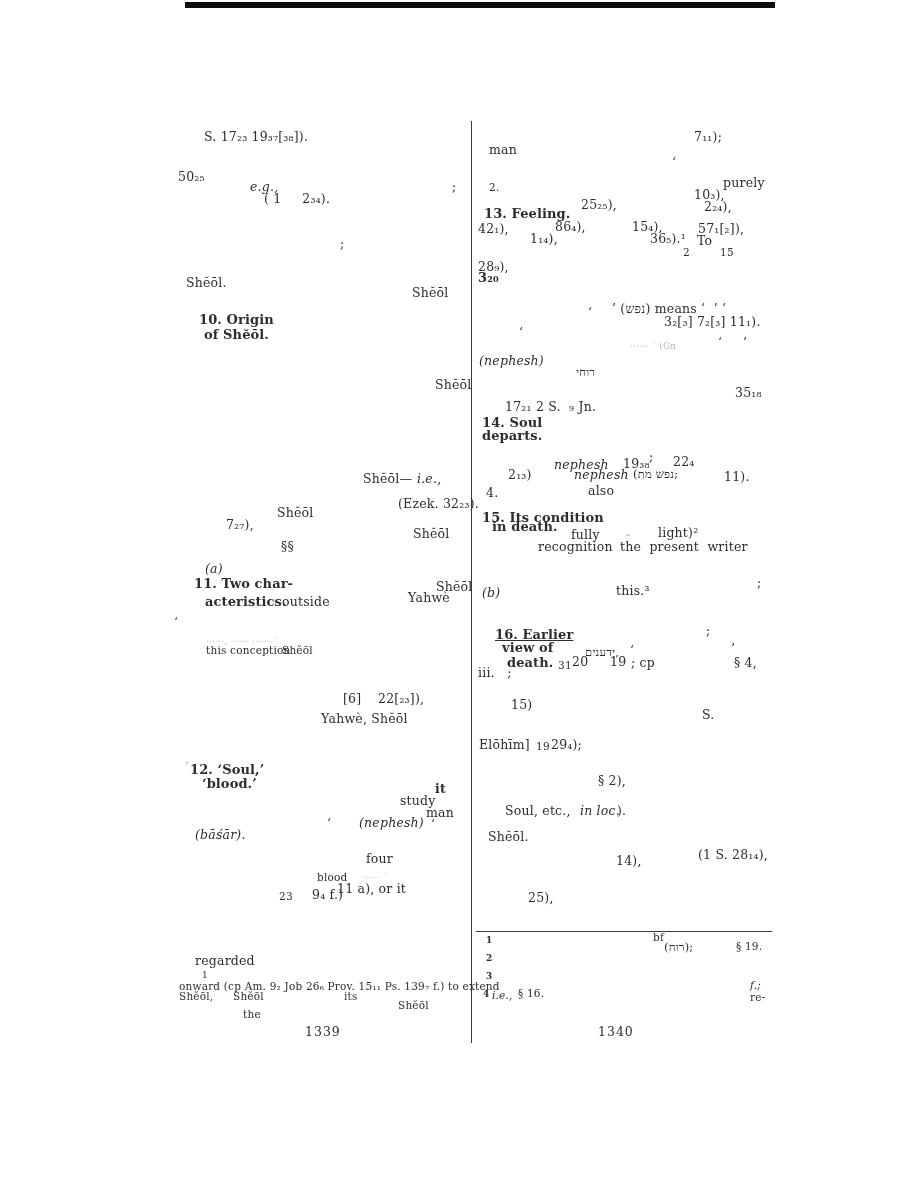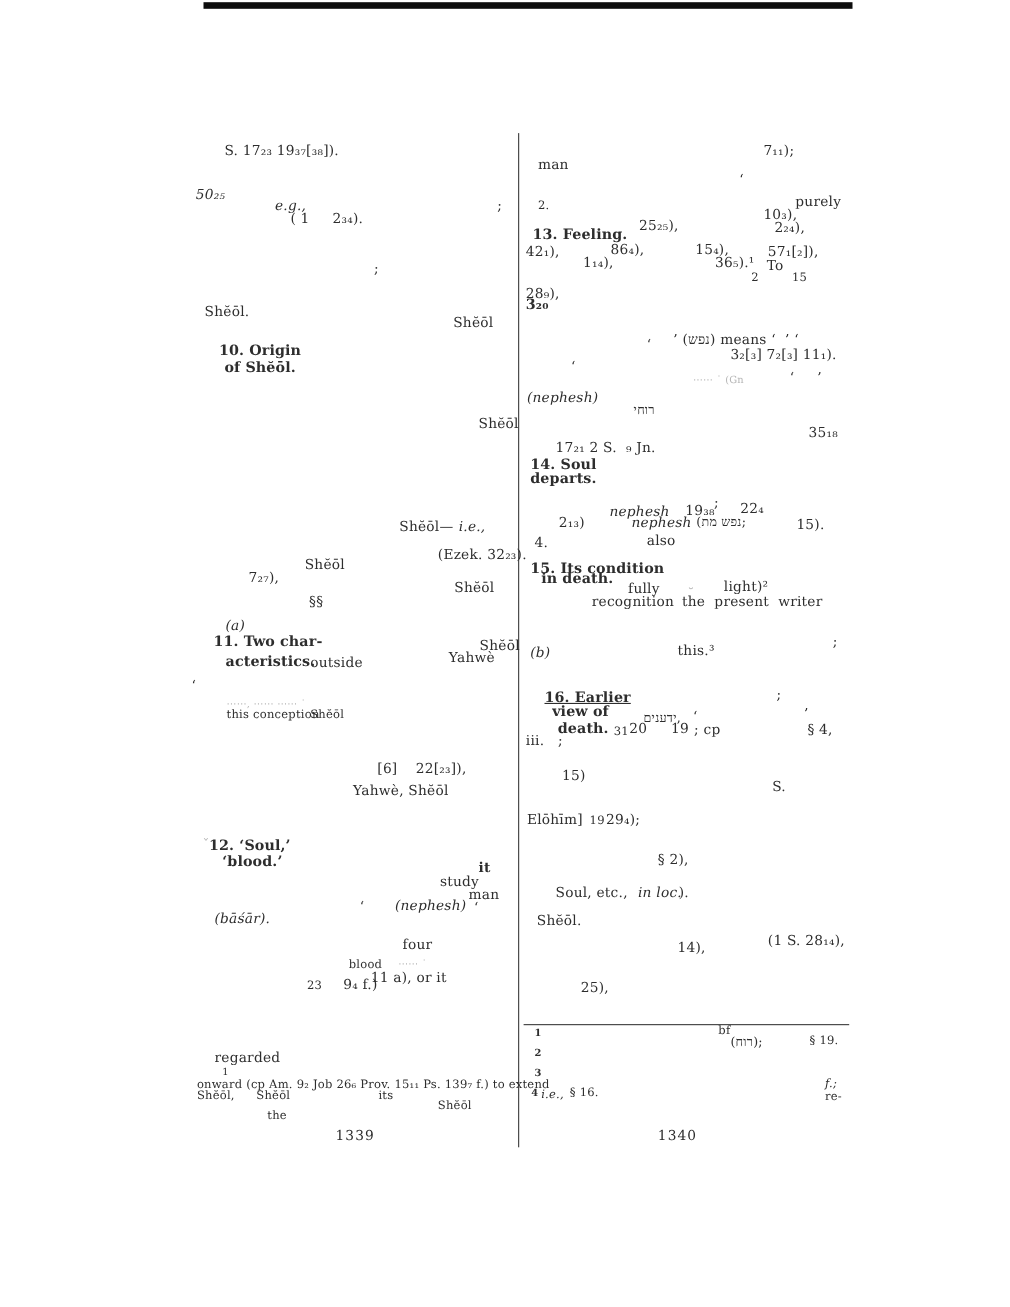"50₂₅" span.frag { font-style: italic -> none }
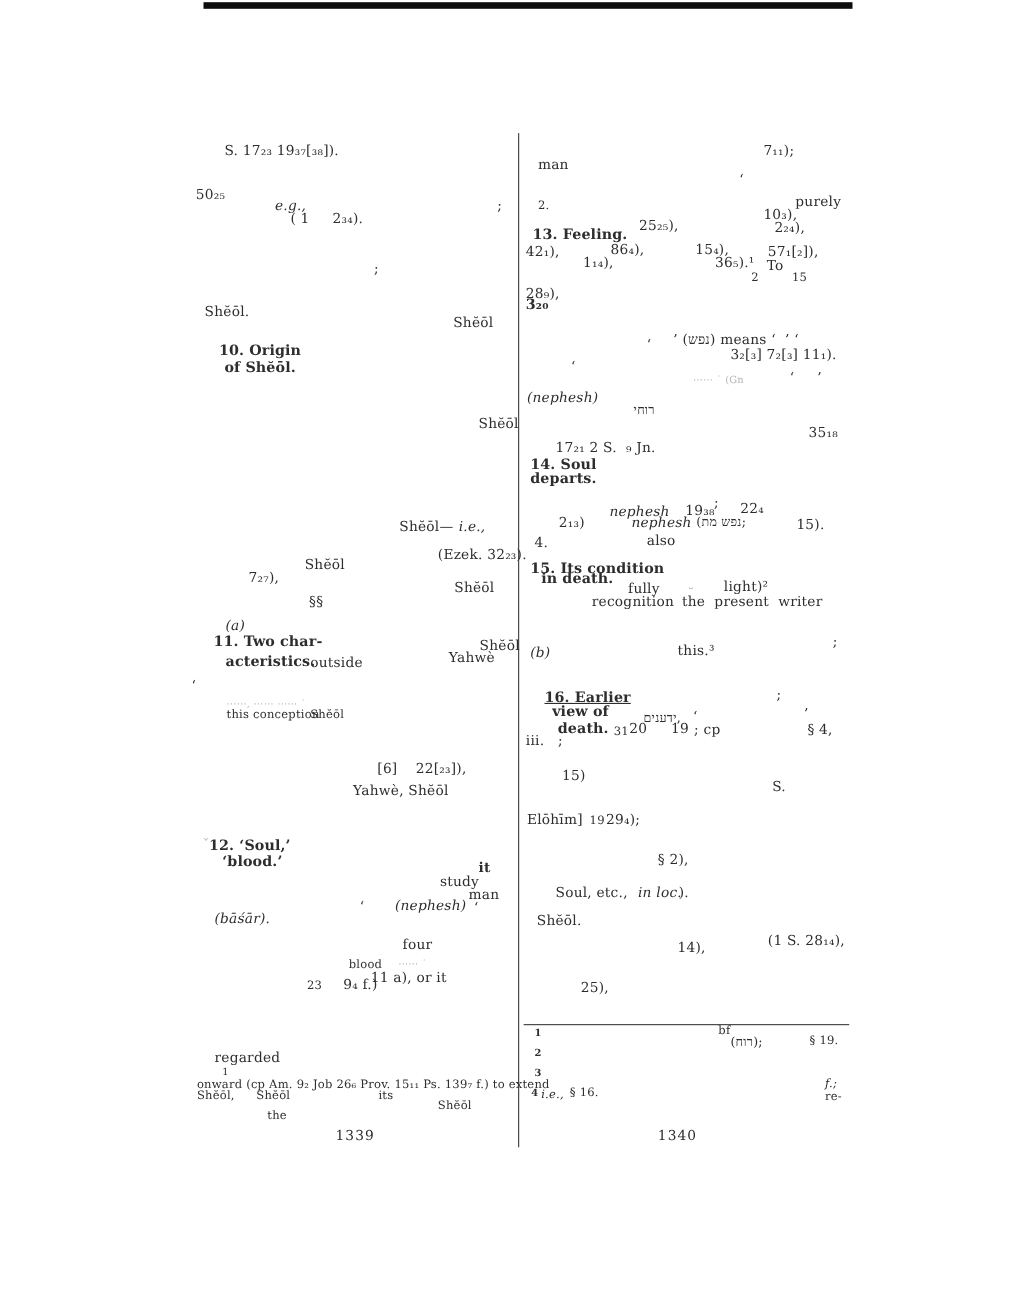"15)." span.frag { text: 15 -> 11 }
